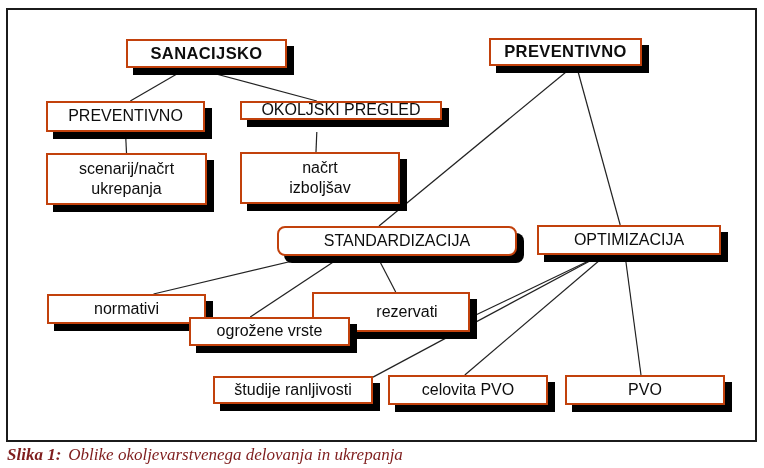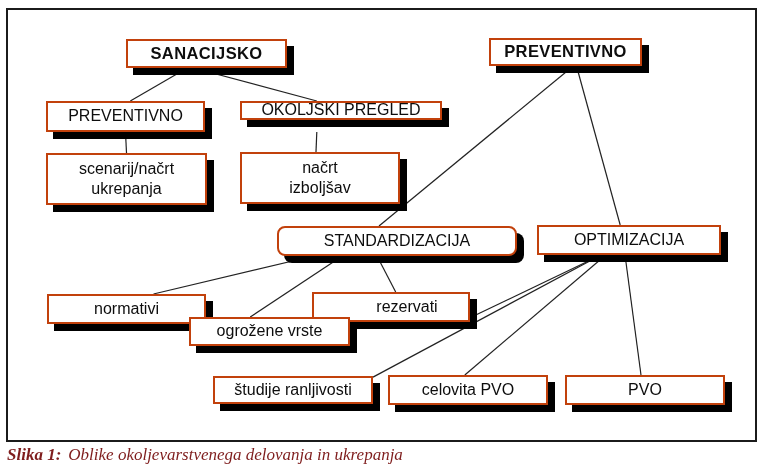"rezervati" div.node { height: 30px -> 40px }
